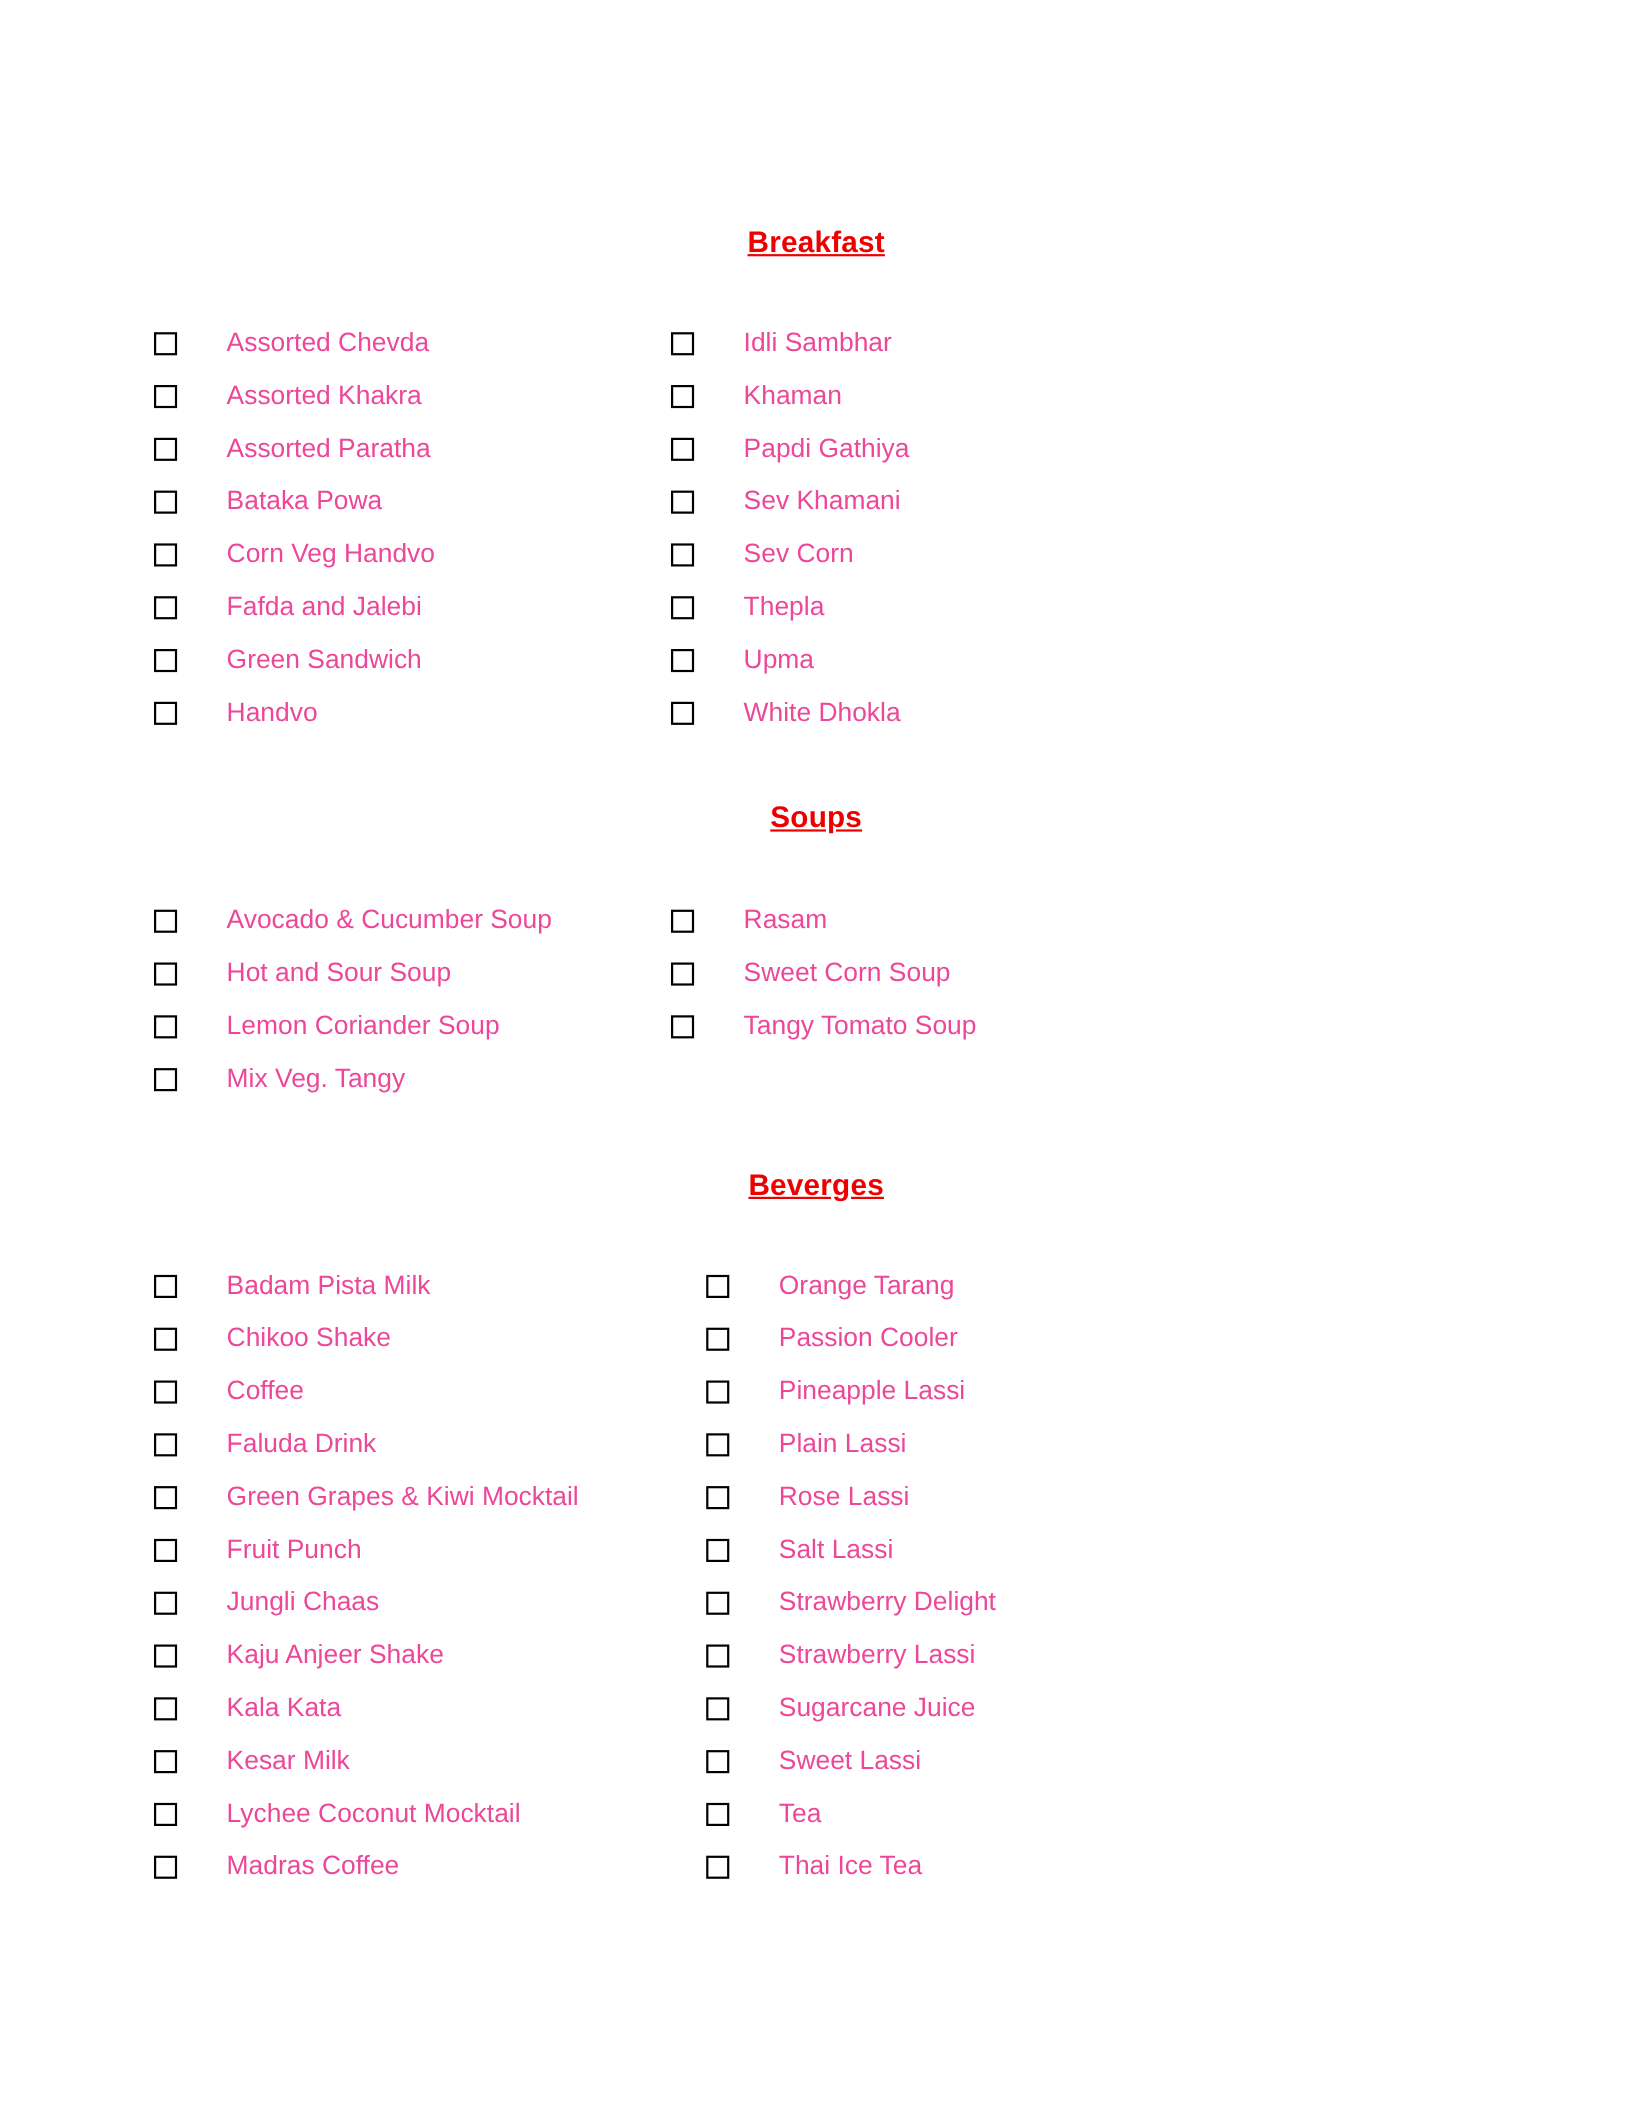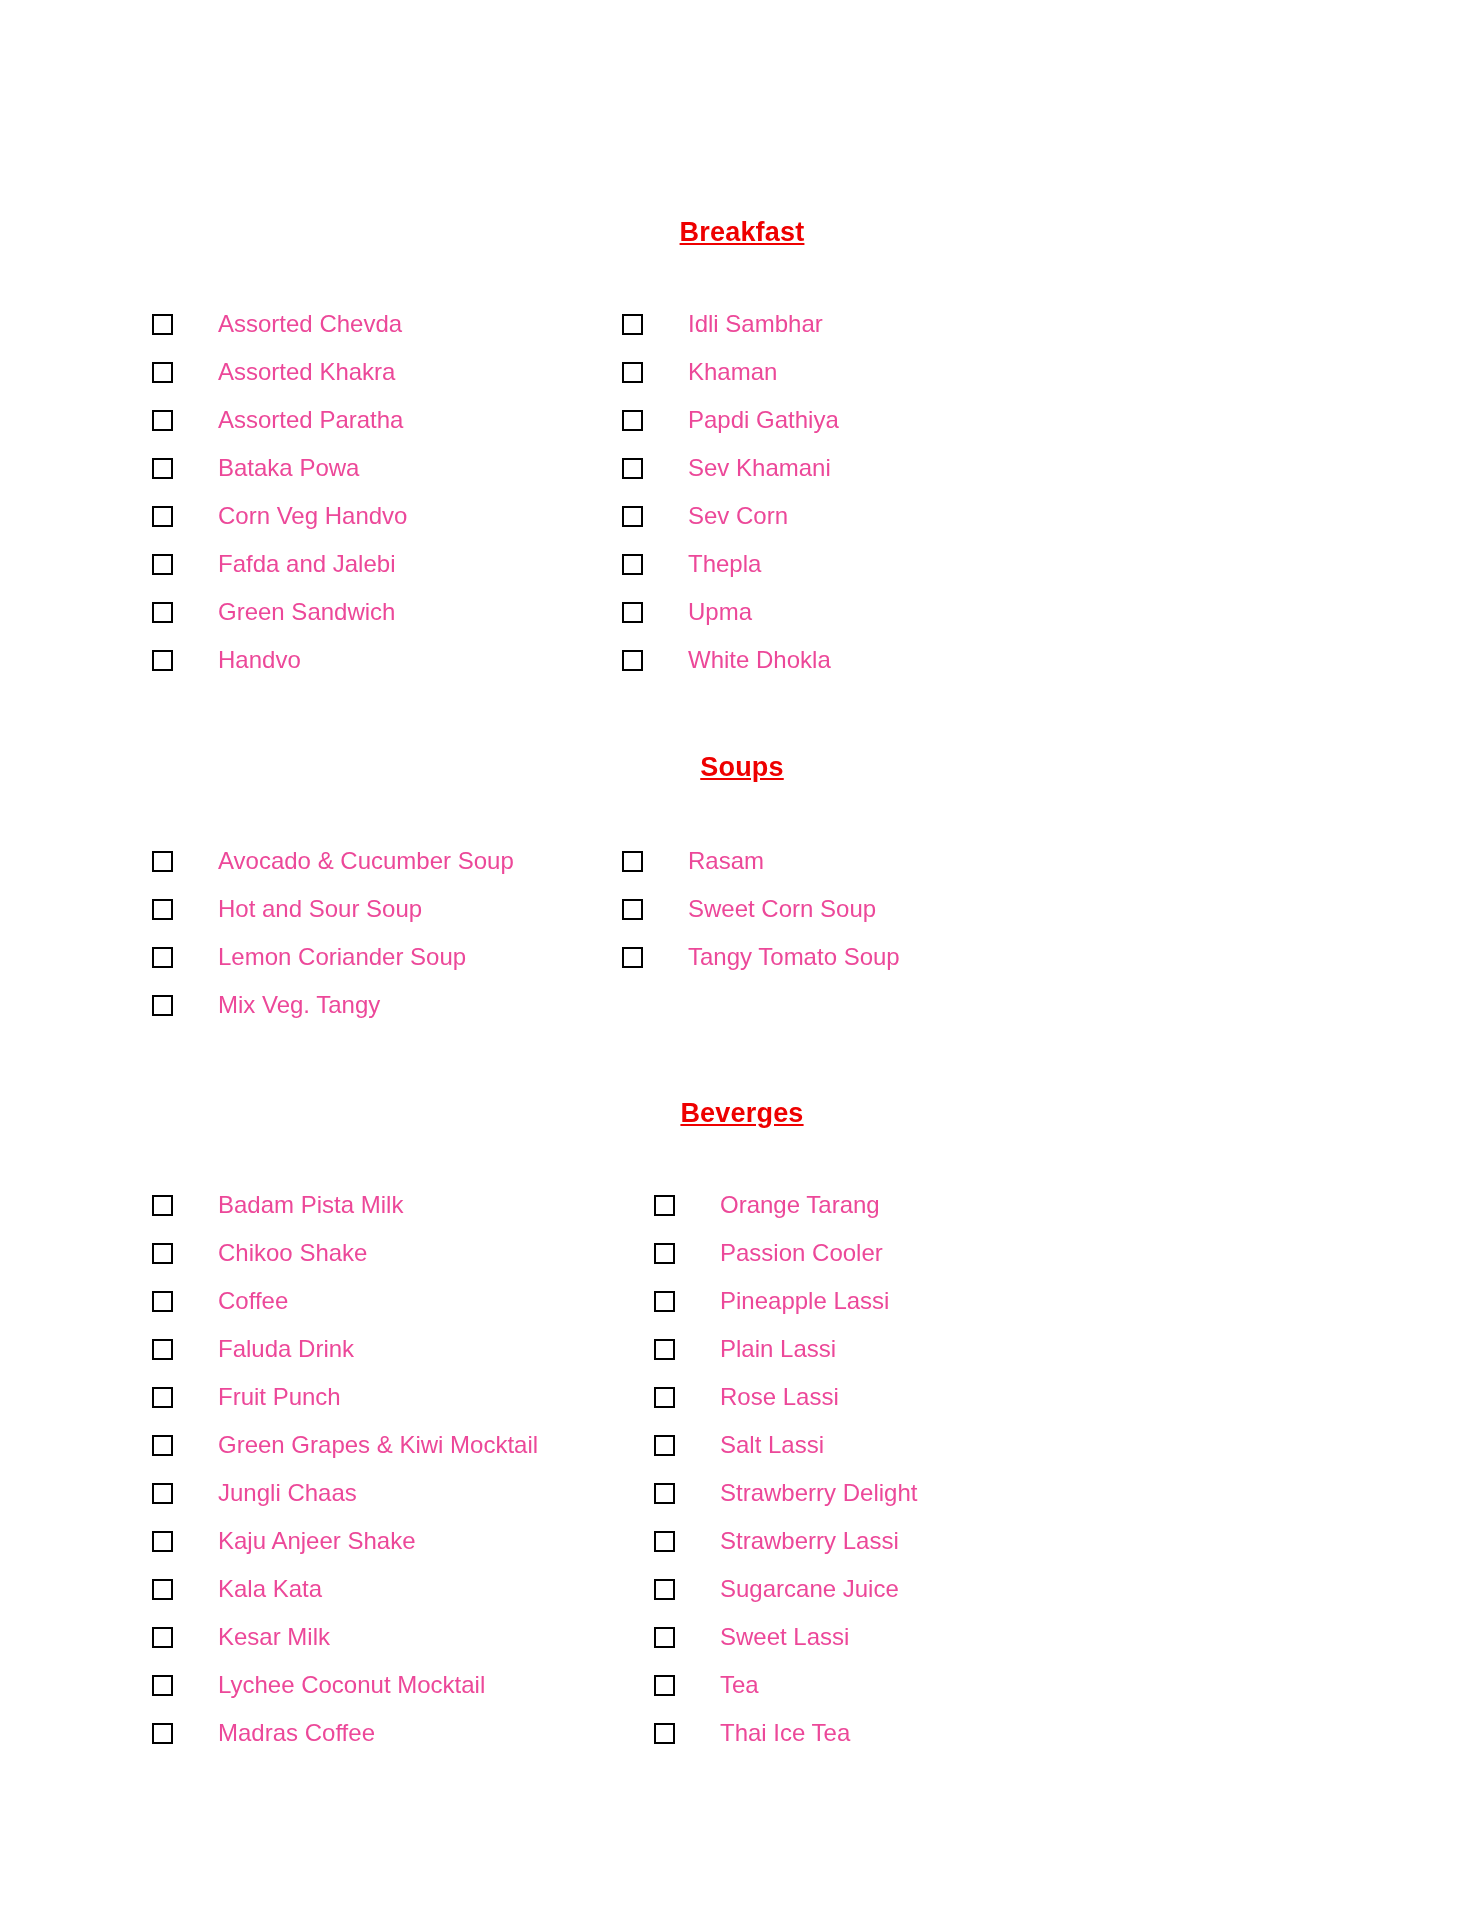"Breakfast" .section { margin: 12px -> 0 }
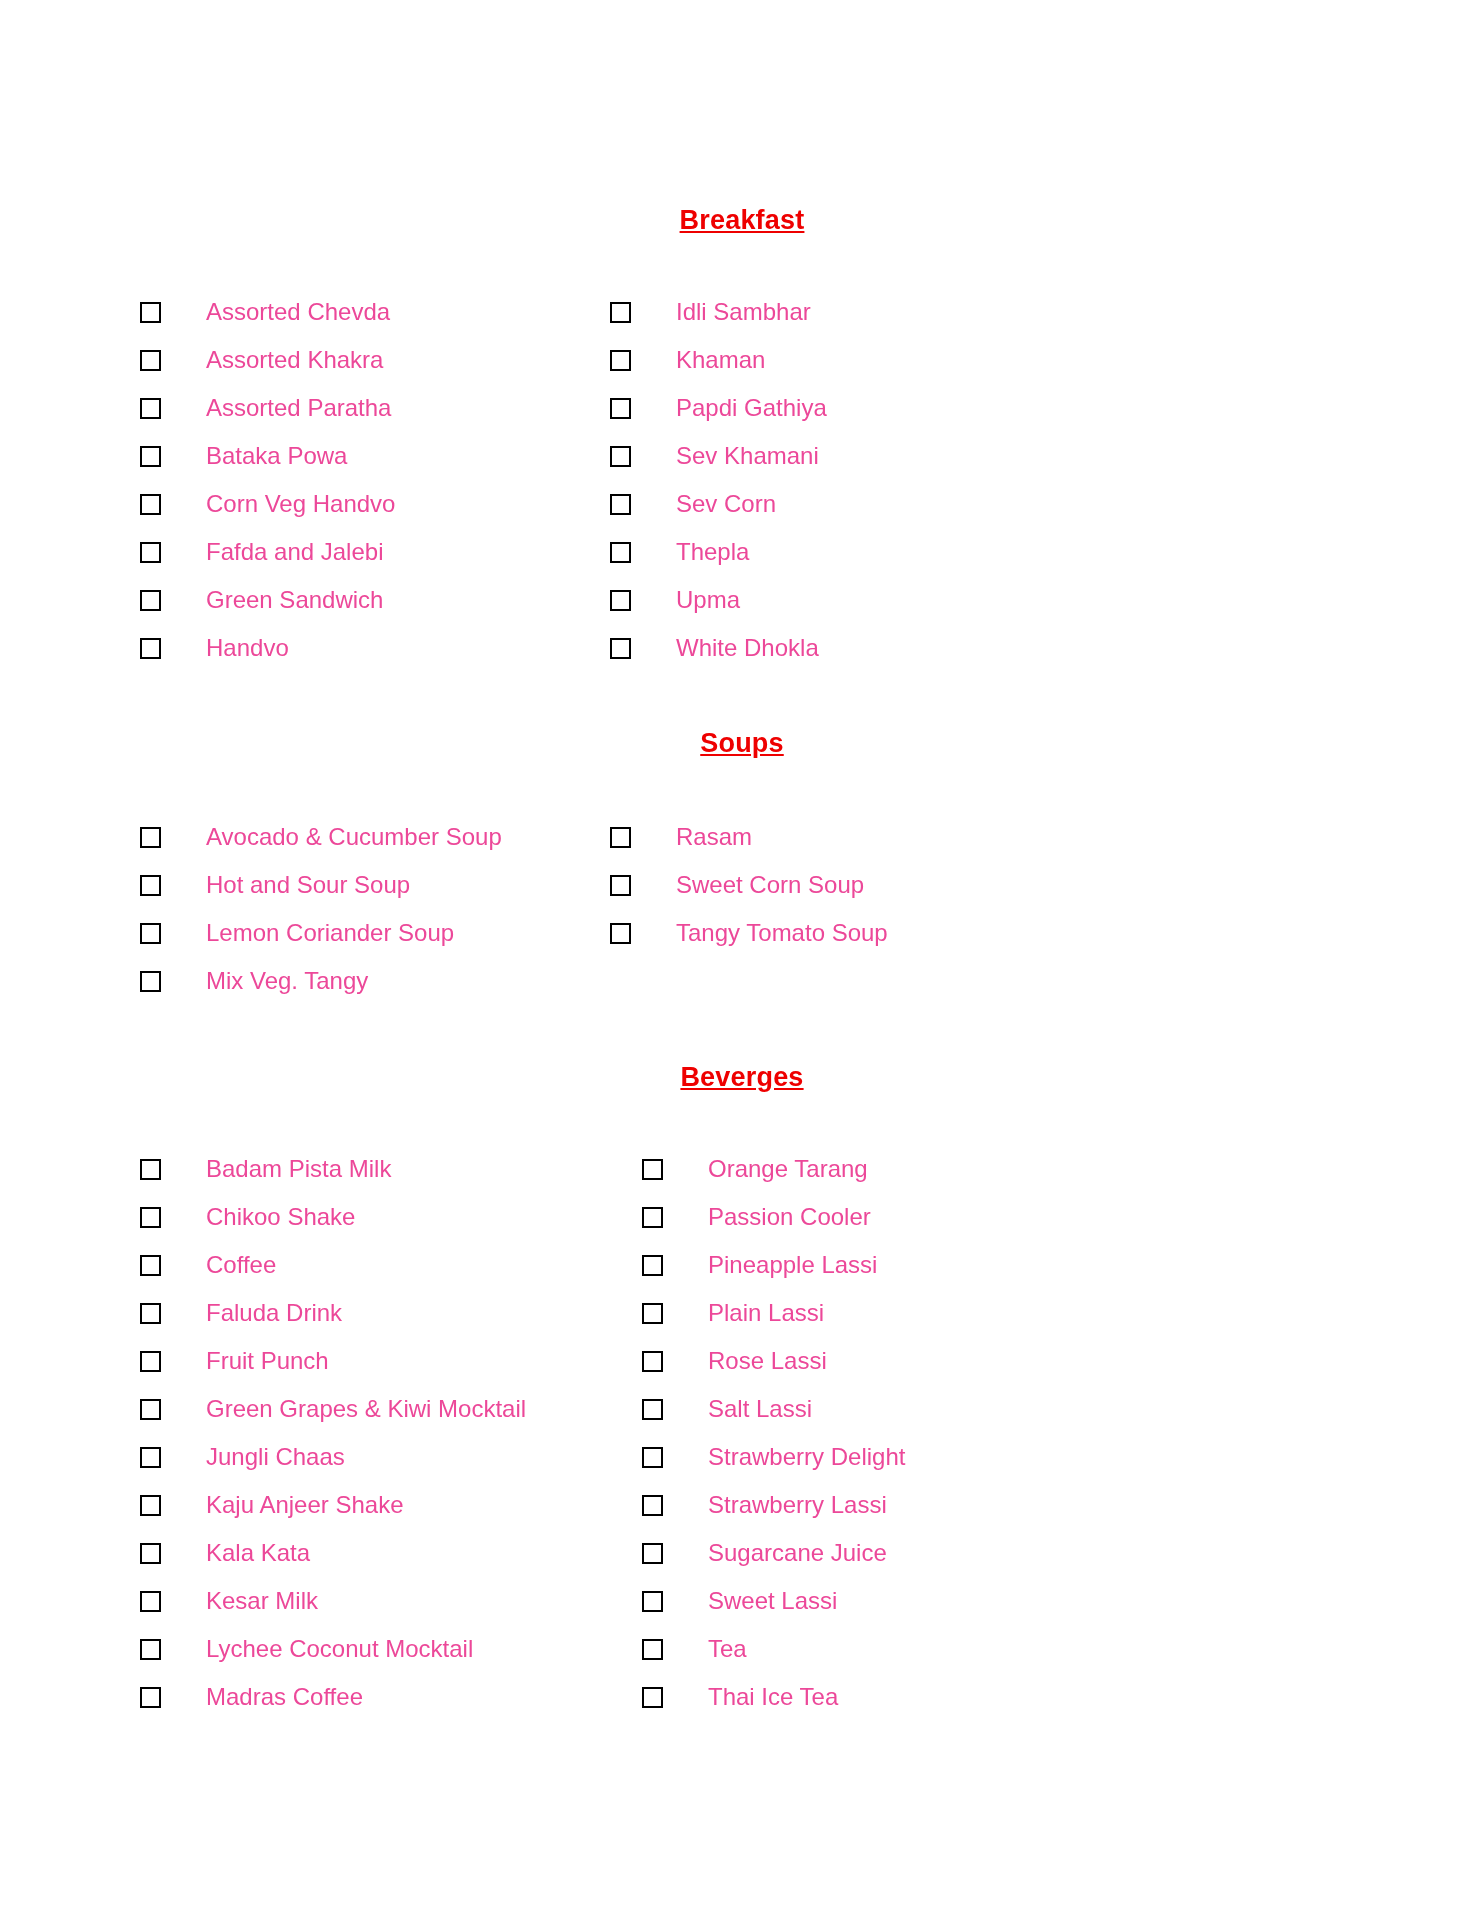"Fruit Punch" div.item { order: before "Green Grapes & Kiwi Mocktail" -> after "Green Grapes & Kiwi Mocktail" }
